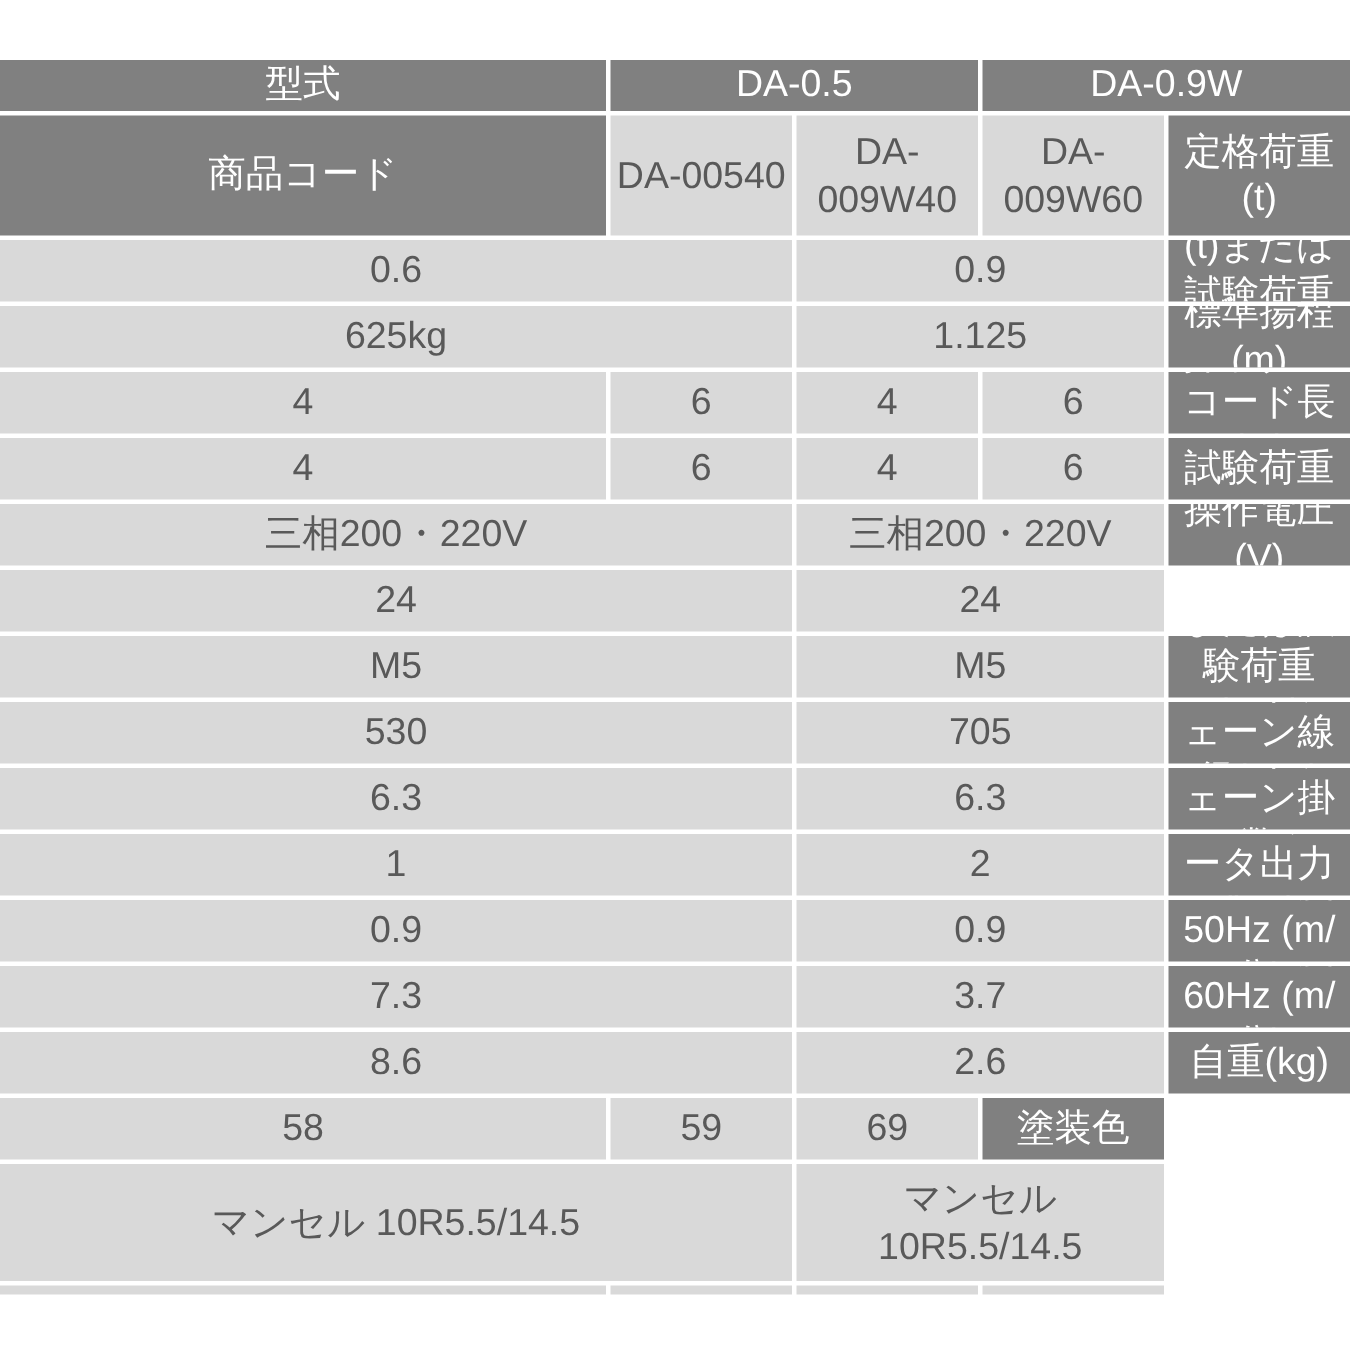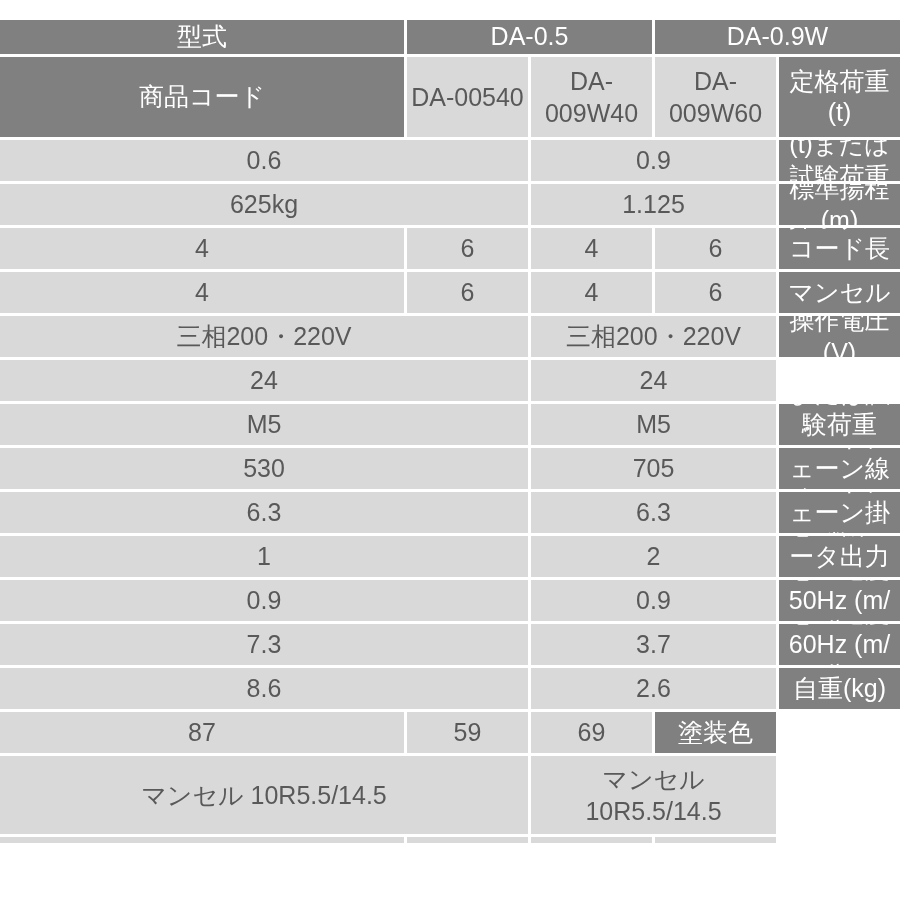"型式" .spec-grid { top: 20px -> 40px }
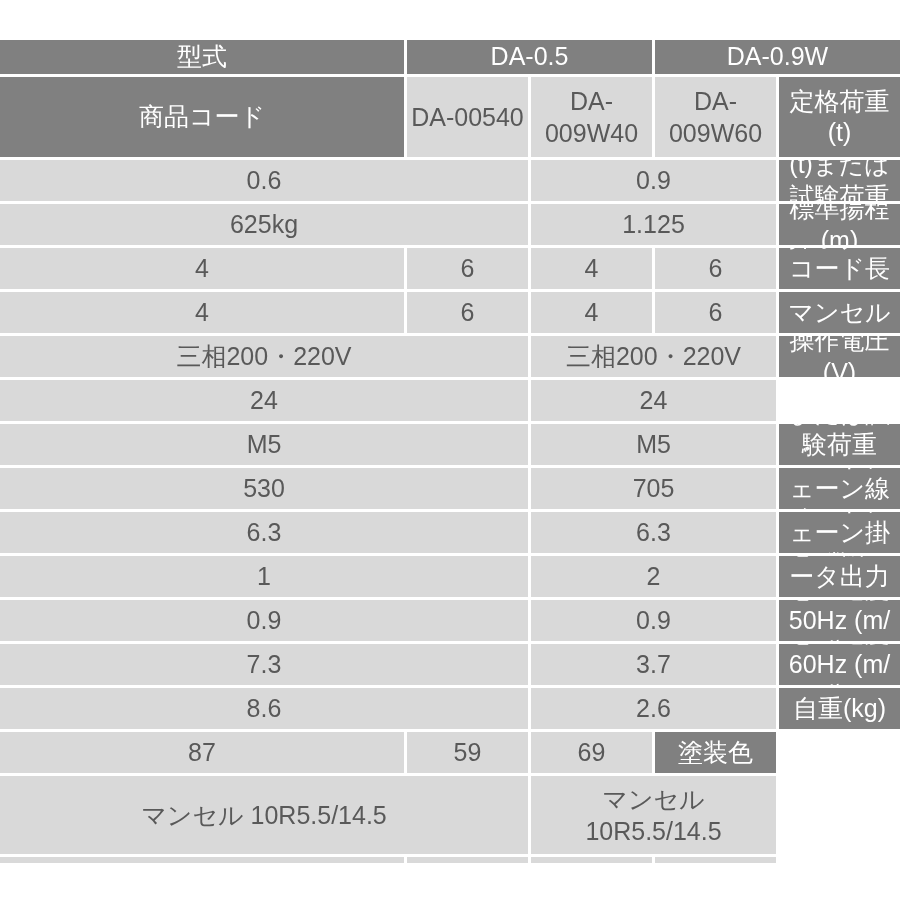"マンセル" div.cell { text: マンセル -> 試験荷重 }
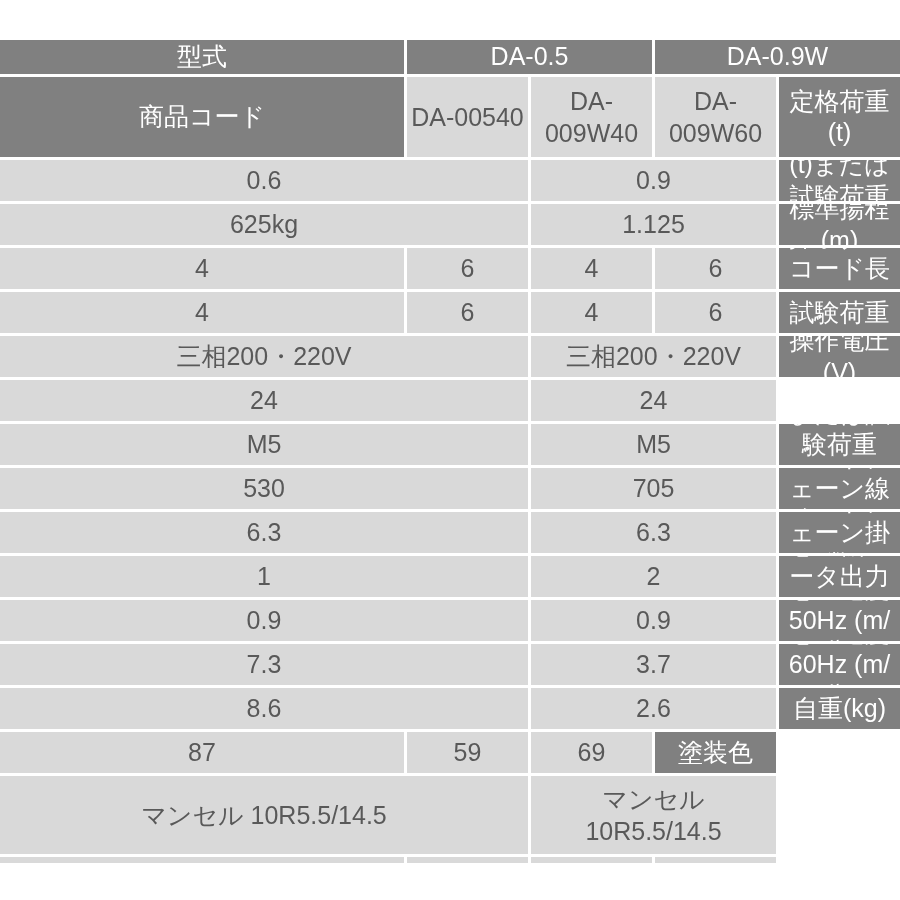"87" div.cell { text: 87 -> 58 }
